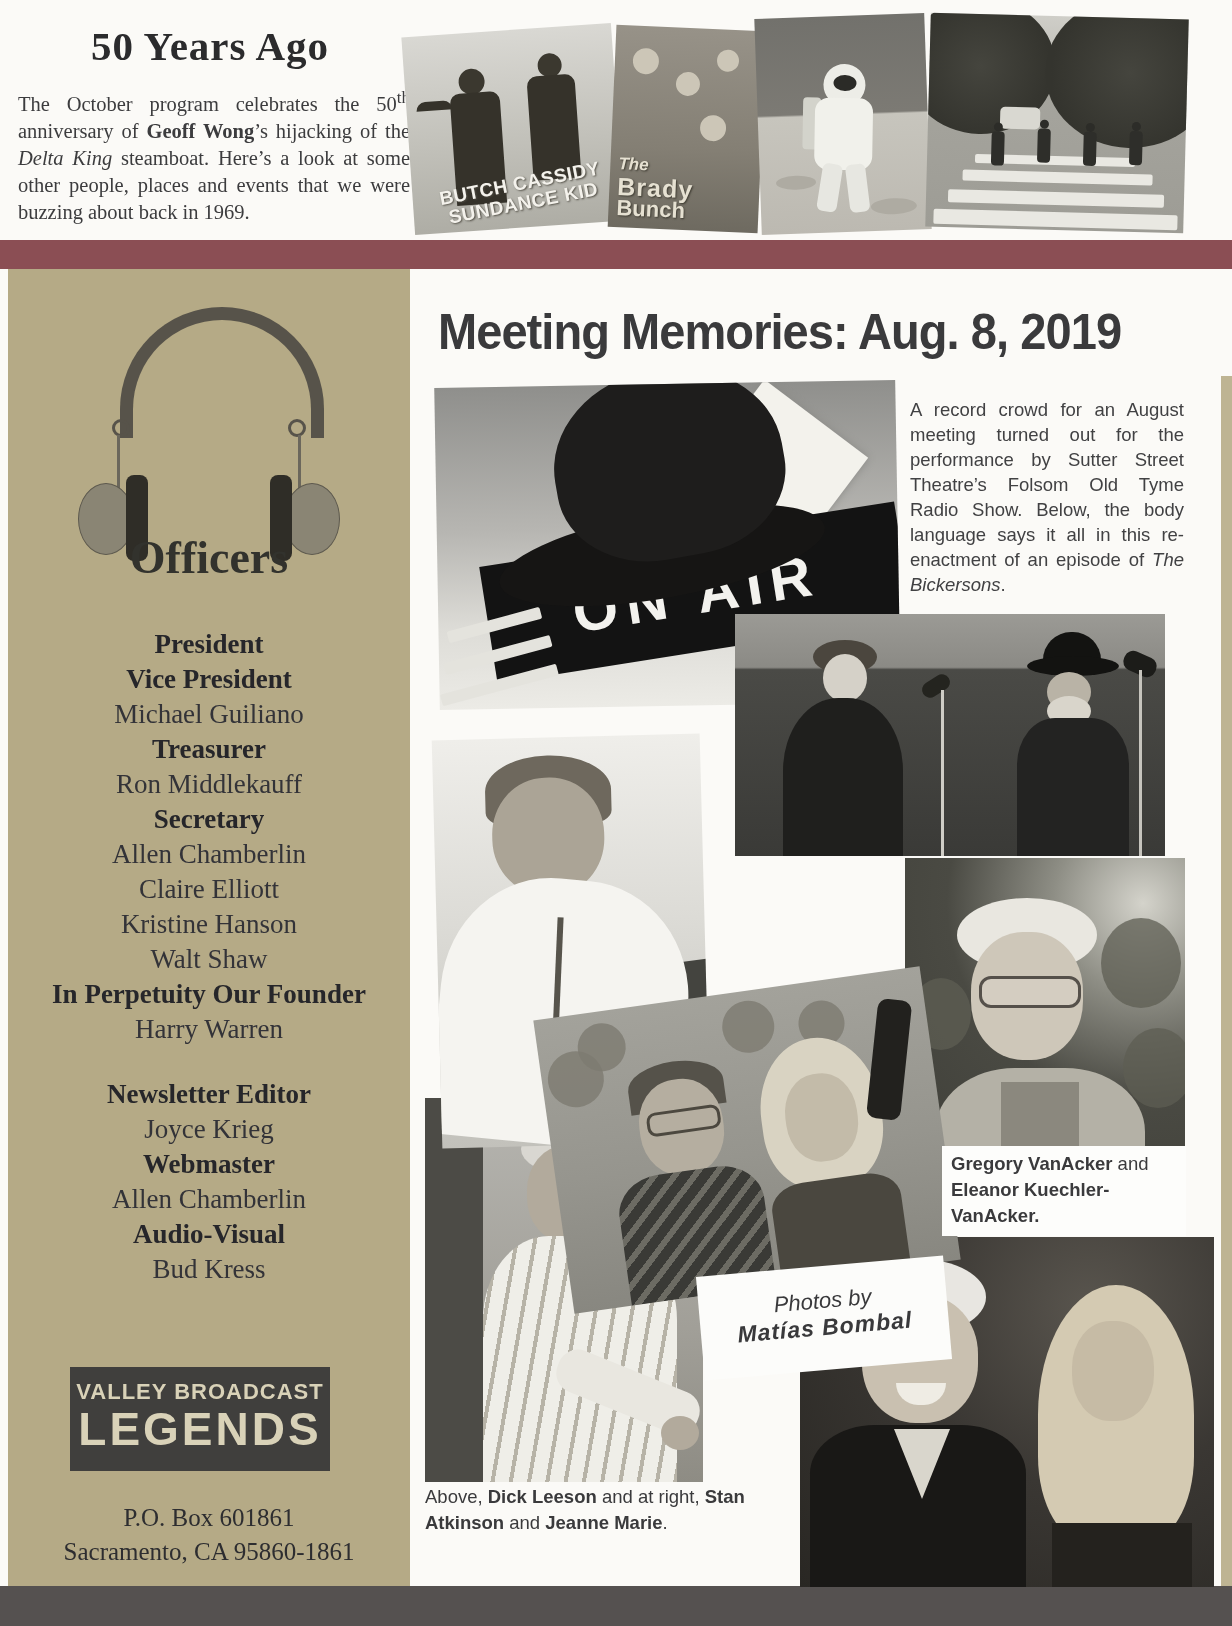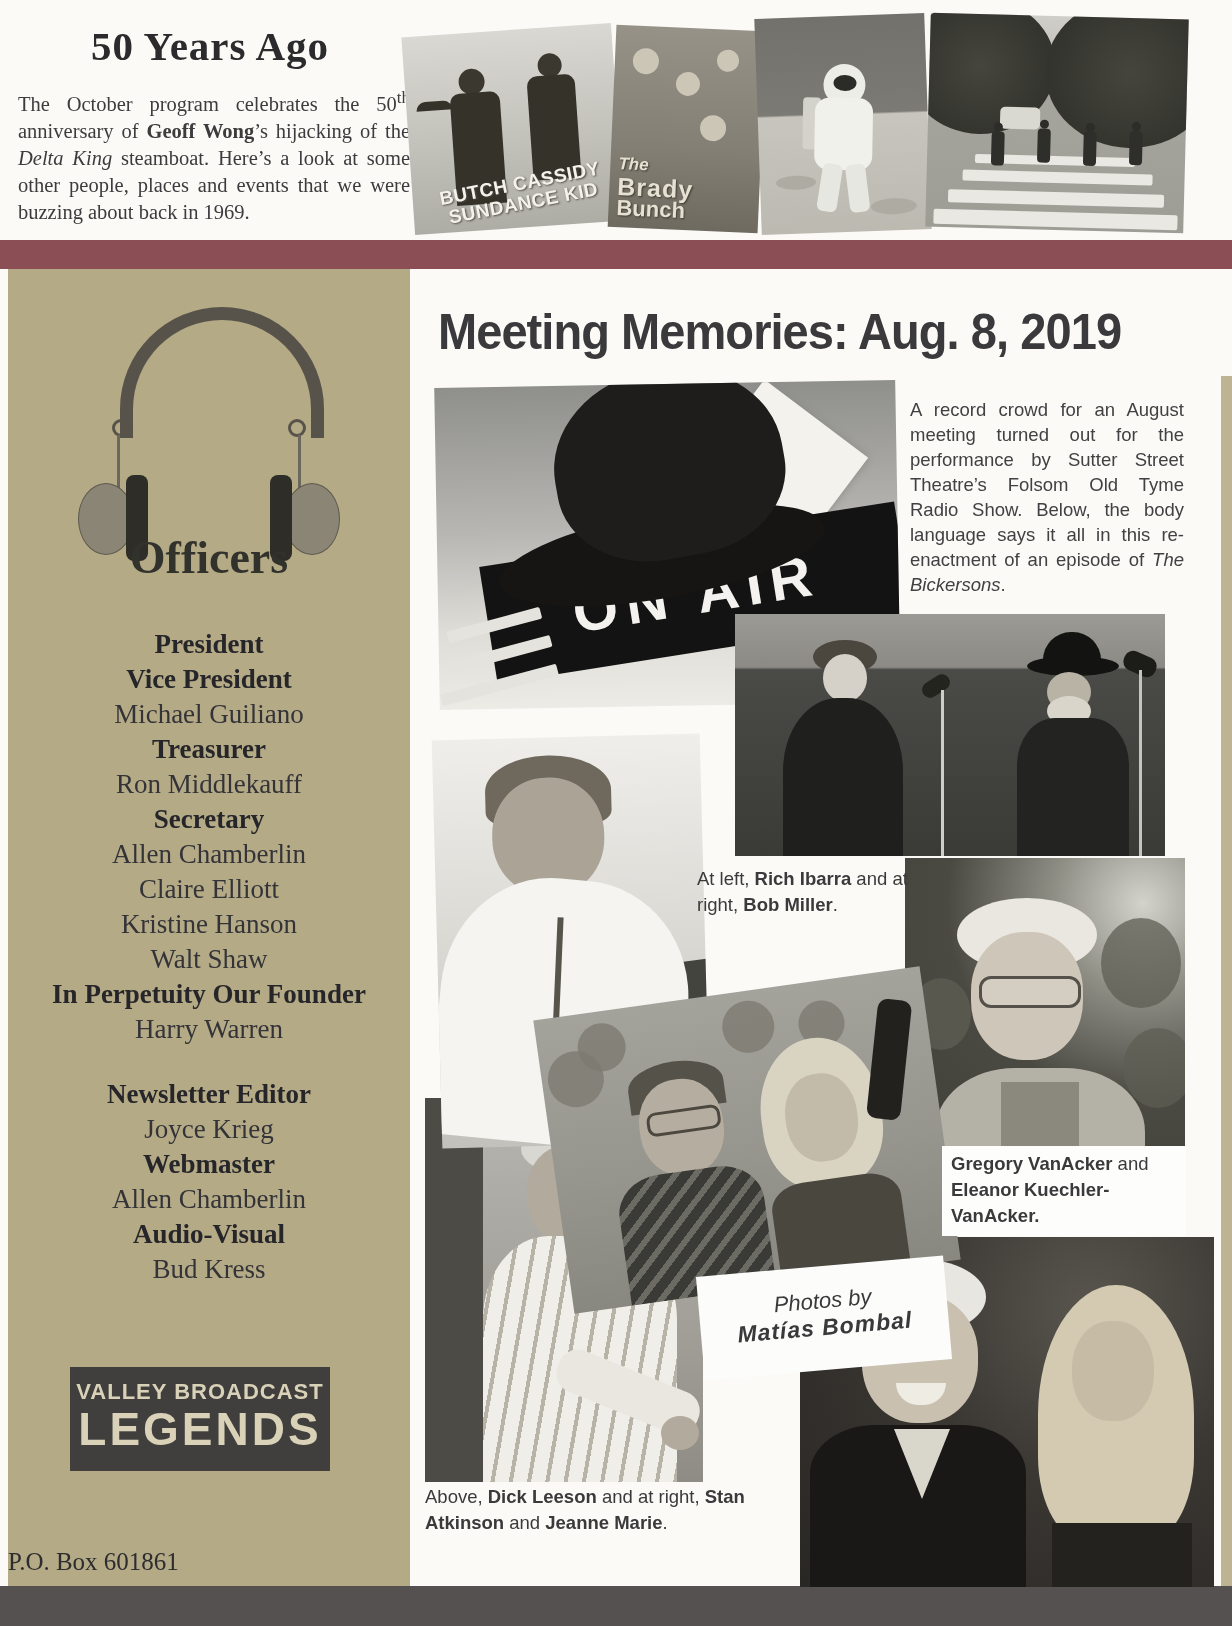"At left, Rich Ibarra and" div.cap { html: <div> <span>At left, </span><span>Rich Ibarra</span><span> and at right, </span><span>Bob Miller</span><span>.</span> </div> -> none }
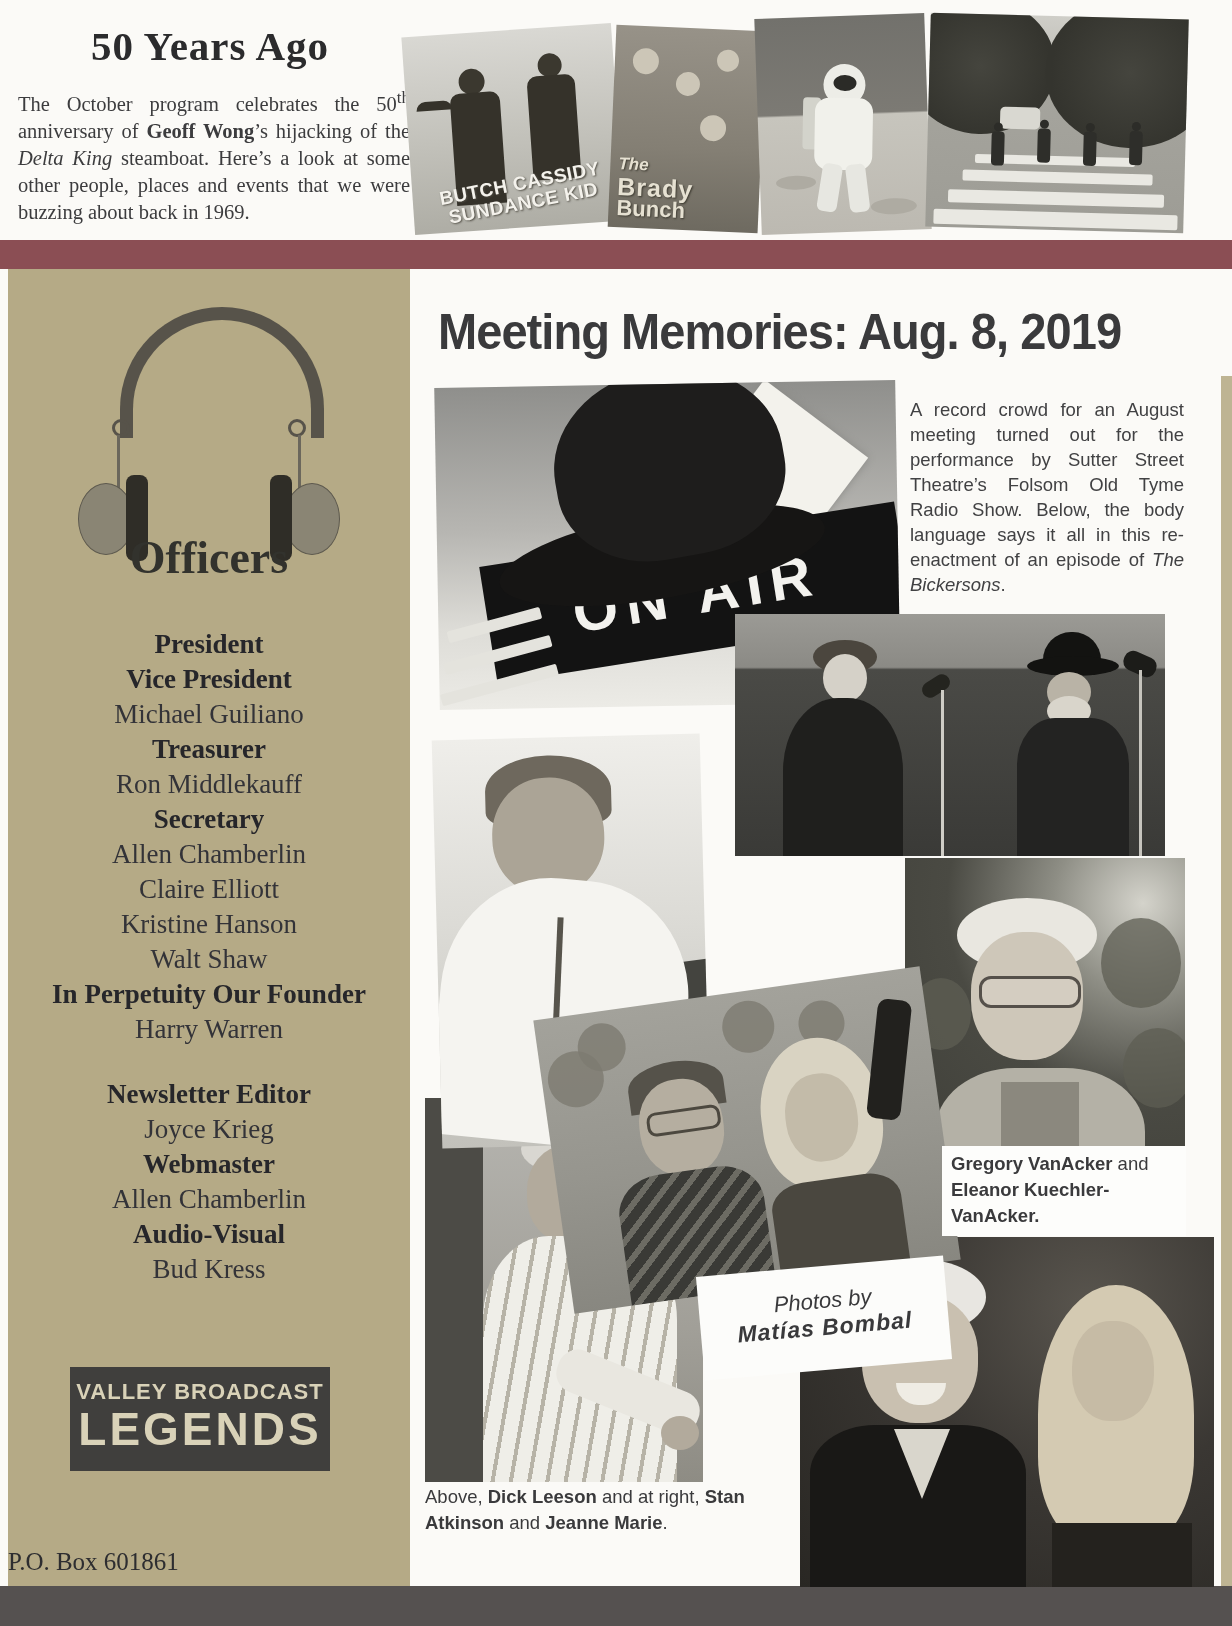"P.O. Box 601861" .address { text-align: left -> center; top: 1276px -> 1232px }
